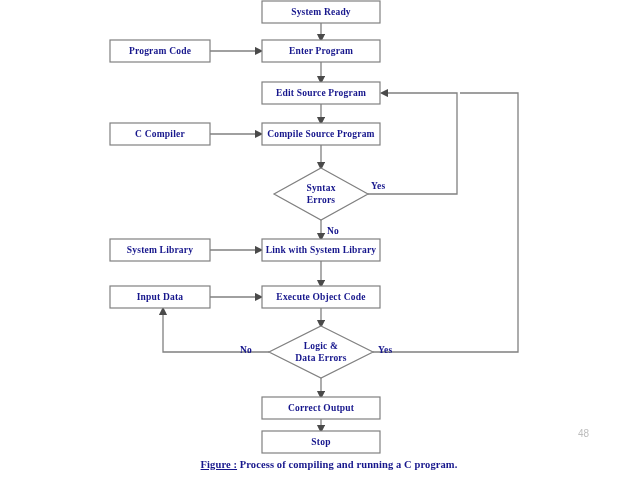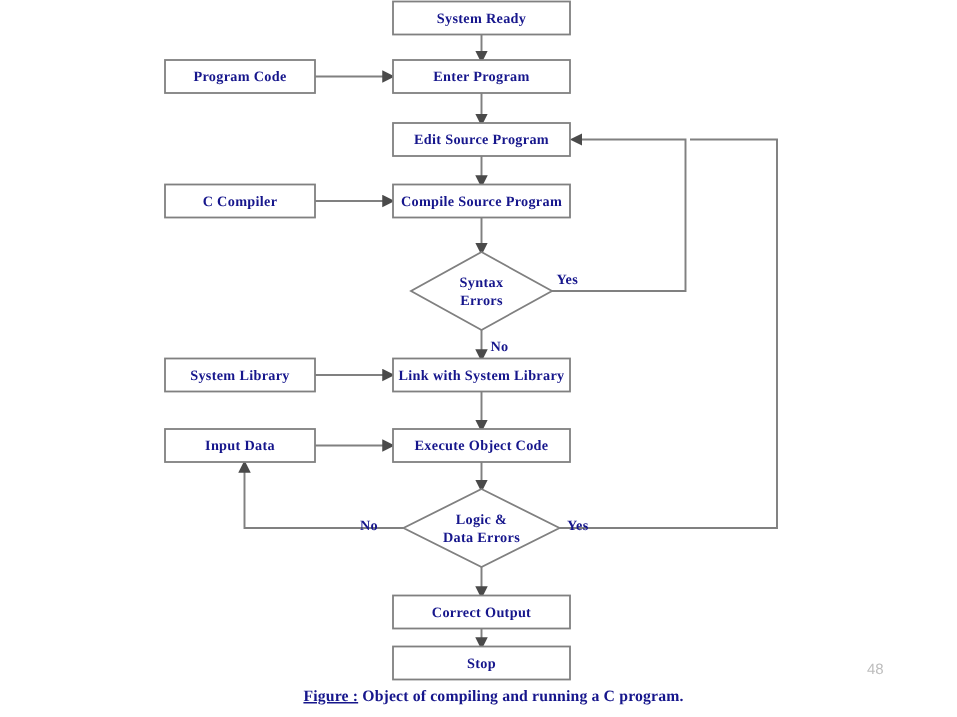"48" .pagenum { margin-top: 13px -> none }
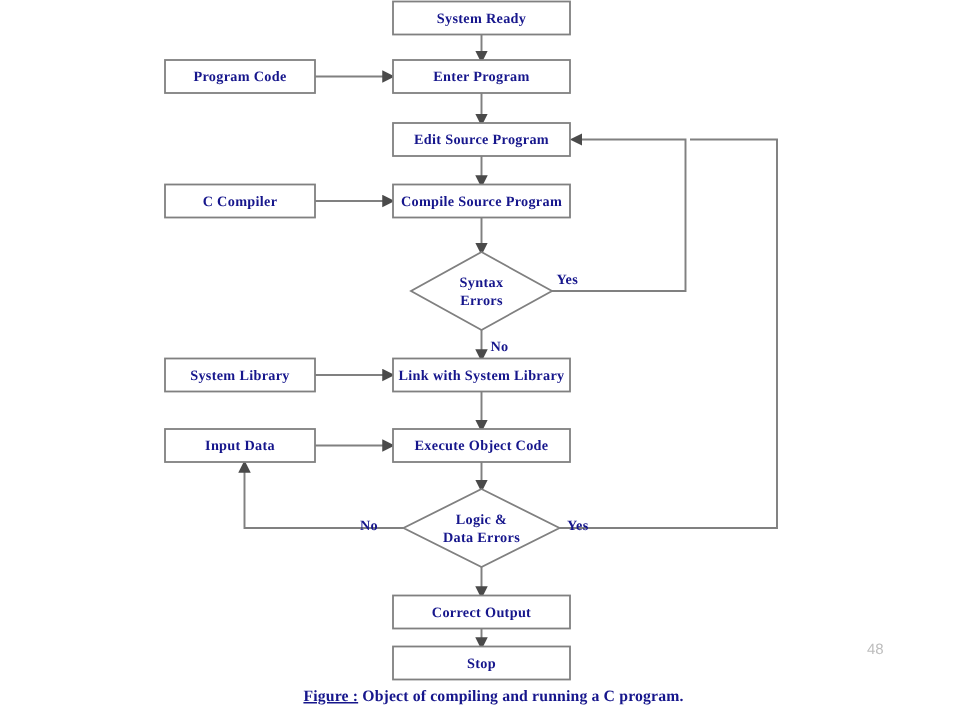"Object of compiling and running" span { text: Object -> Process }
